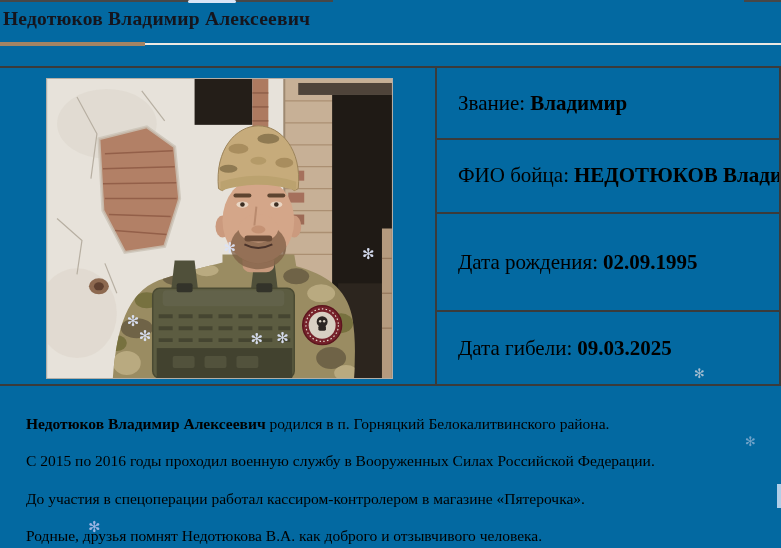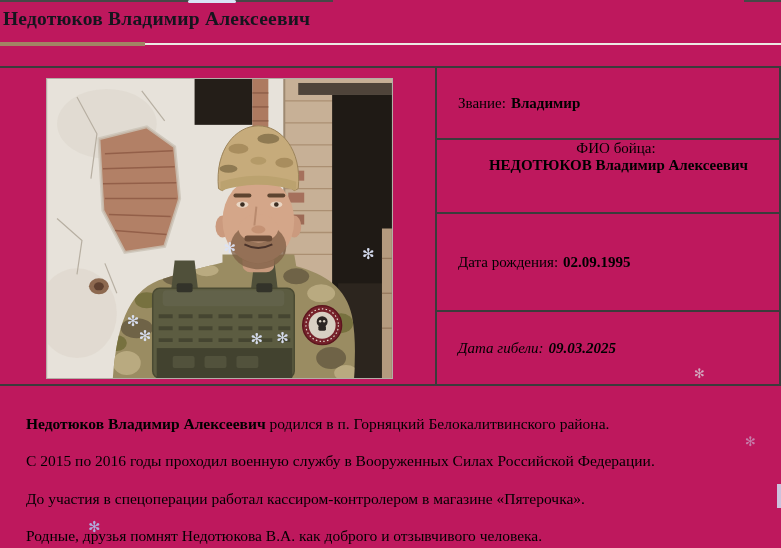"Недотюков Владимир Алексеевич" .page { background: #be185d -> #0369a1 }
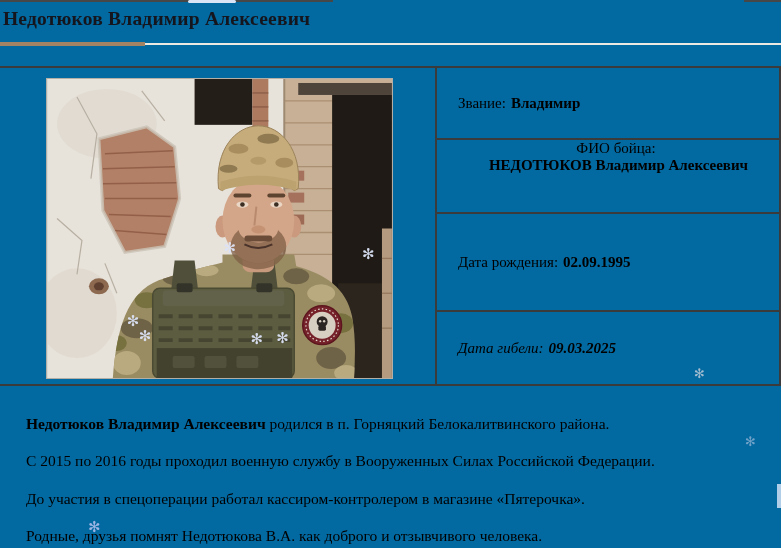"Звание:" .row { font-size: 15px -> 21px }
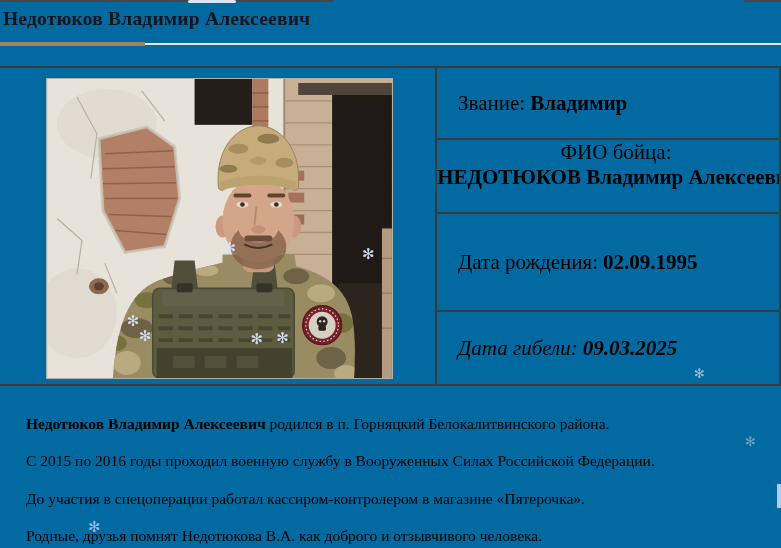"ФИО бойца:" .row.b2 { flex-direction: column -> none }
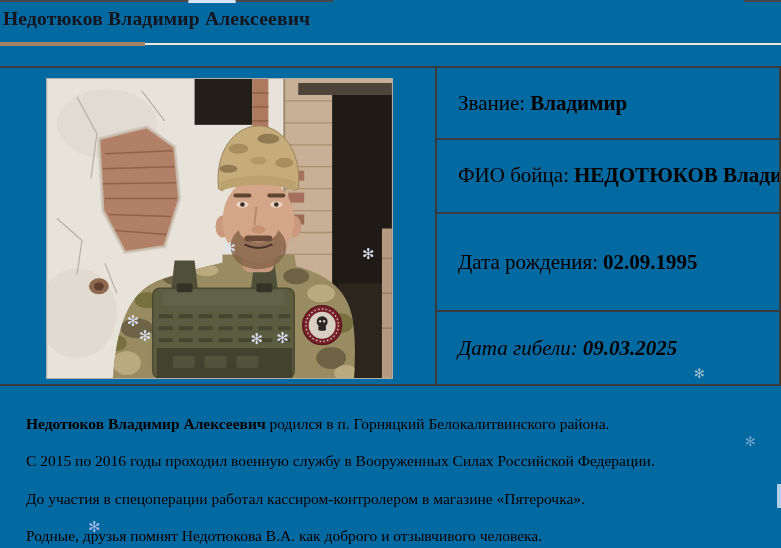"Дата гибели:" .row.b4 { font-style: italic -> none }
